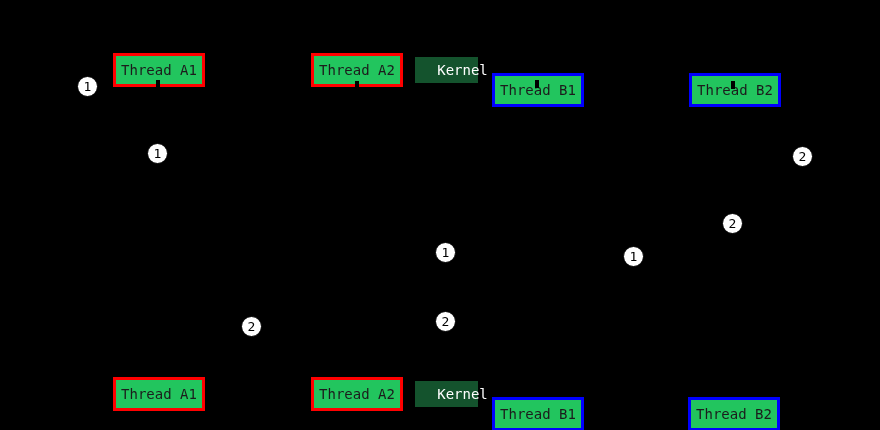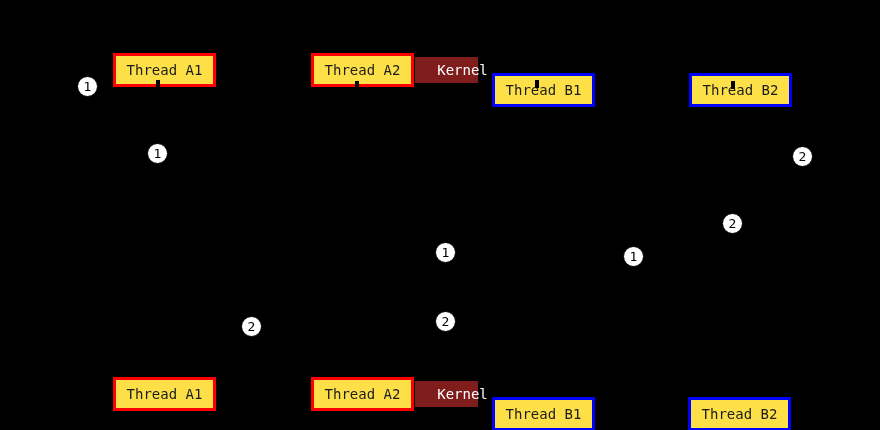"Thread A1" .node { background: #fde047 -> #22c55e; width: 103px -> 92px }
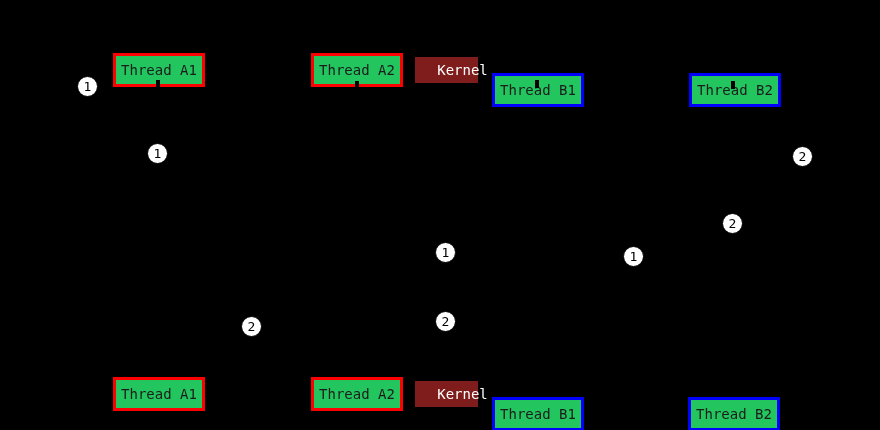"Kernel" .kernel { background: #7f1d1d -> #14532d }
